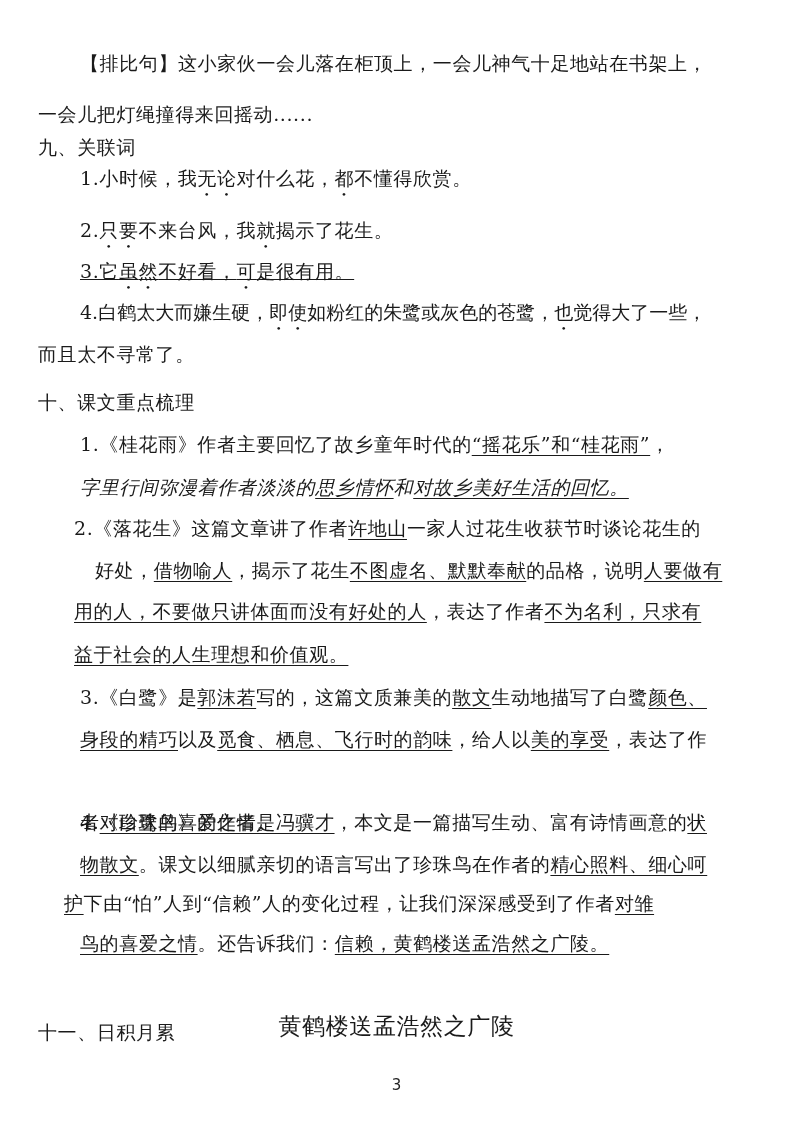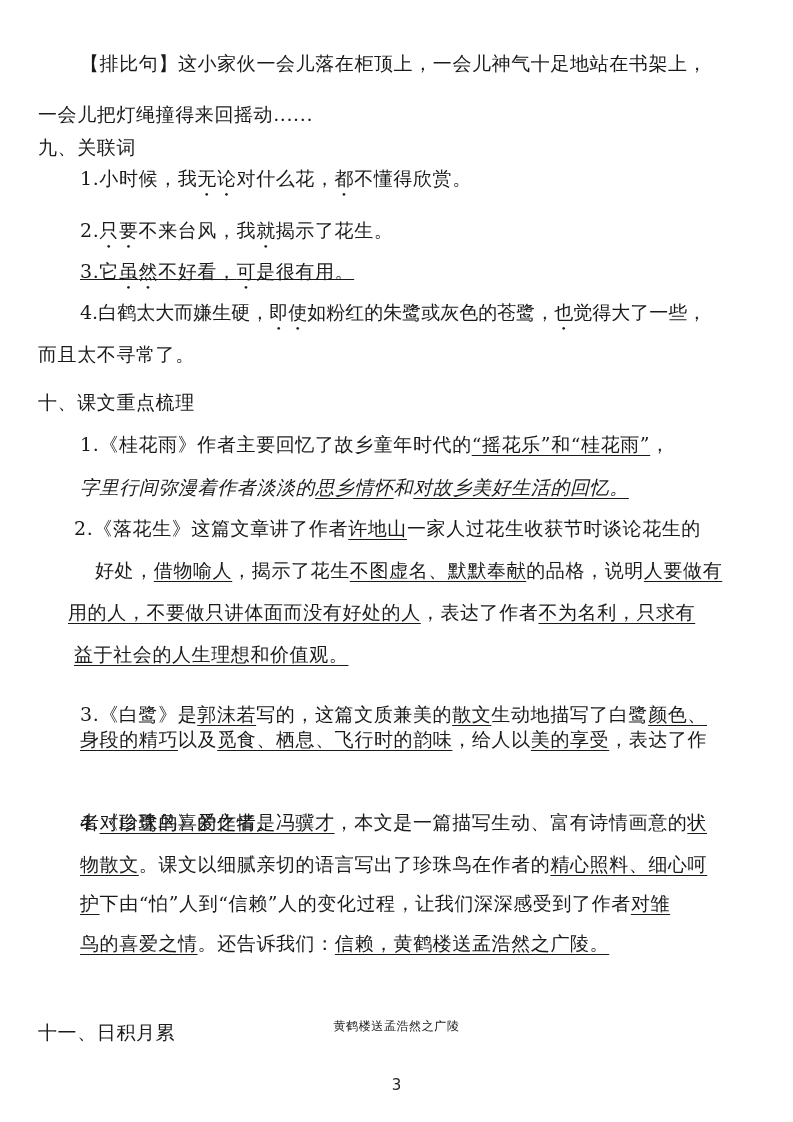"用的人，不要做只讲体面而没有好处的人，表达了作者不为名利，只求有" div.line { font-family: none -> Liberation Serif, serif; left: 68px -> 74px }
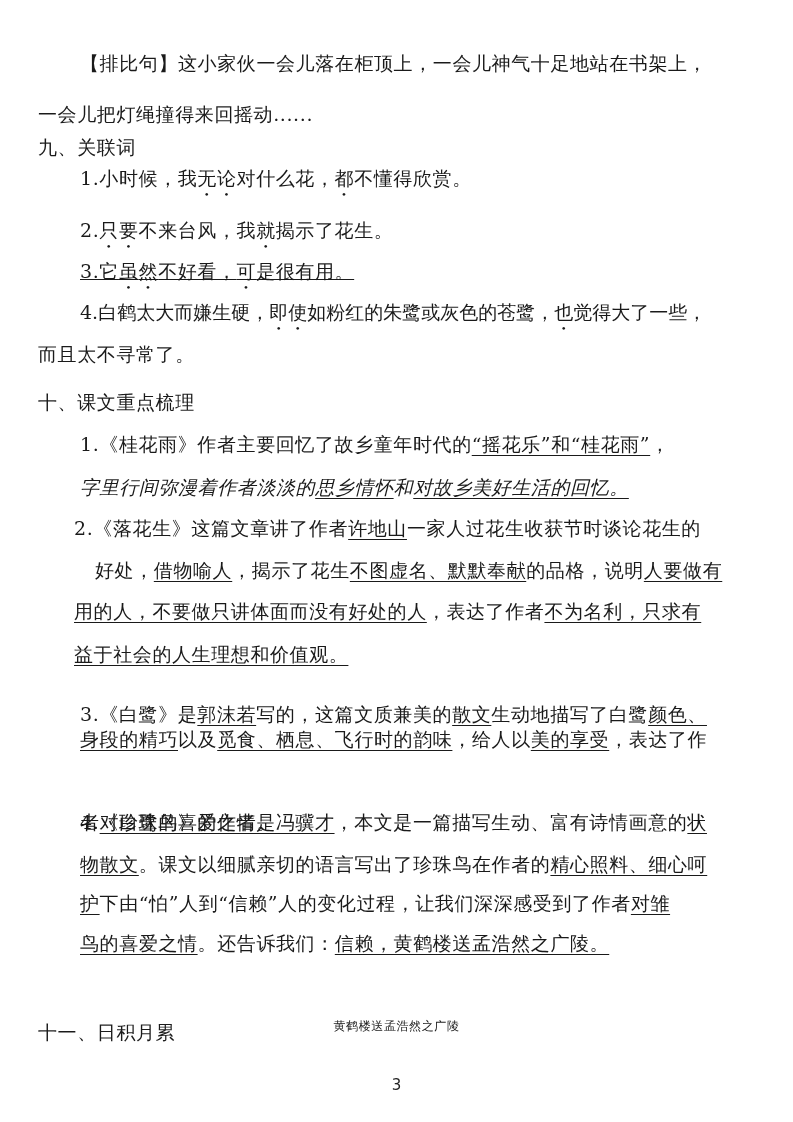"3.《白鹭》是郭沫若写的，这篇文质兼美的散文生动地描写了白鹭颜色、" div.line { top: 702px -> 685px }
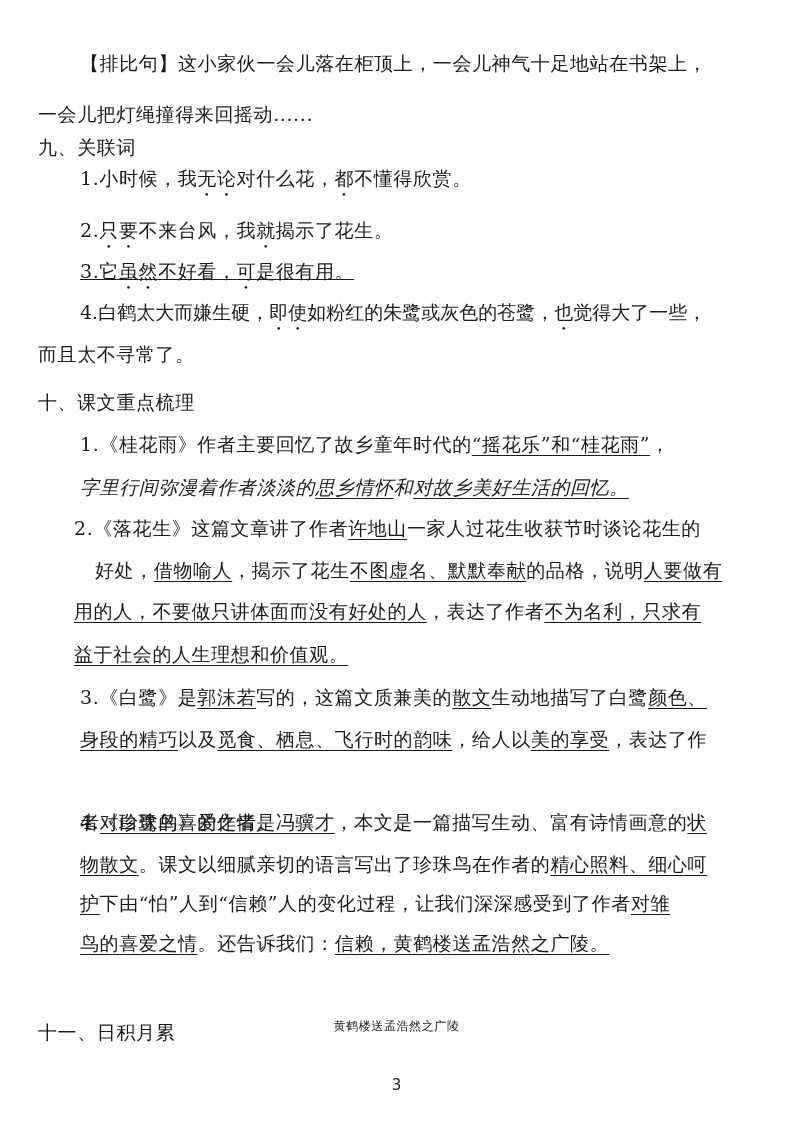"护下由“怕”人到“信赖”人的变化过程，让我们深深感受到了作者对雏" div.line { left: 80px -> 64px }
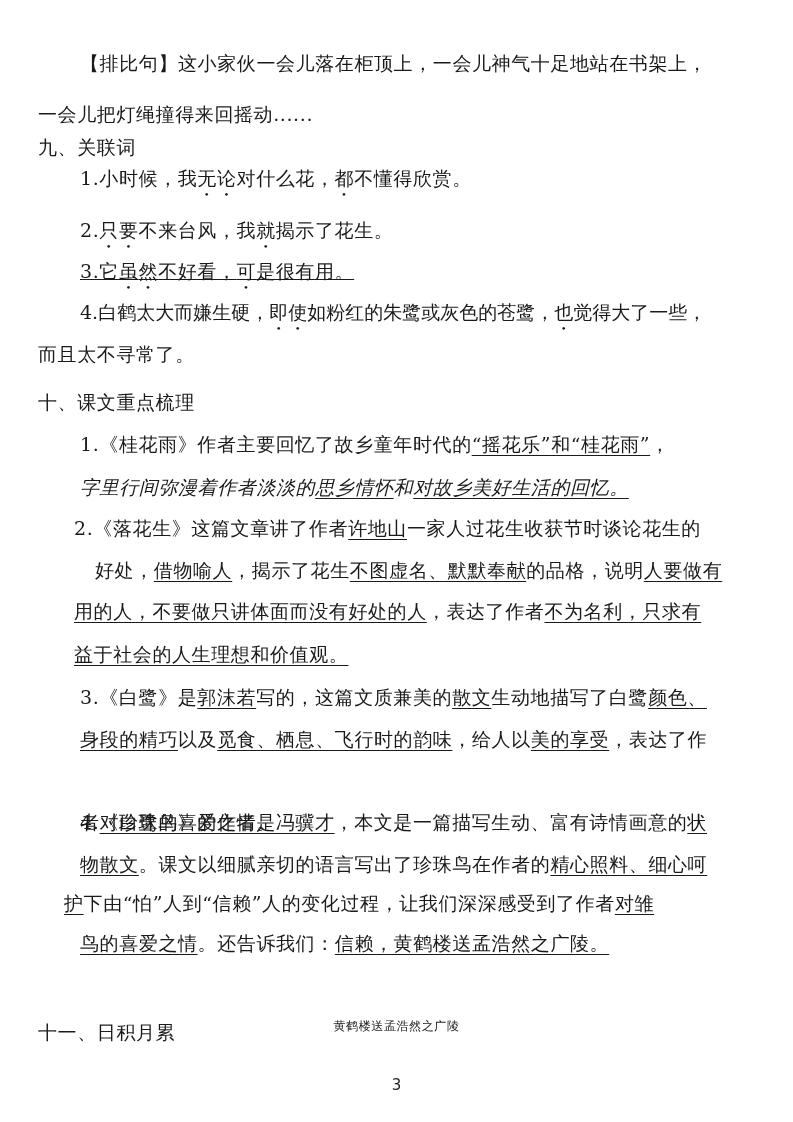"黄鹤楼送孟浩然之广陵" .poem-title { font-size: 12px -> 23px }
